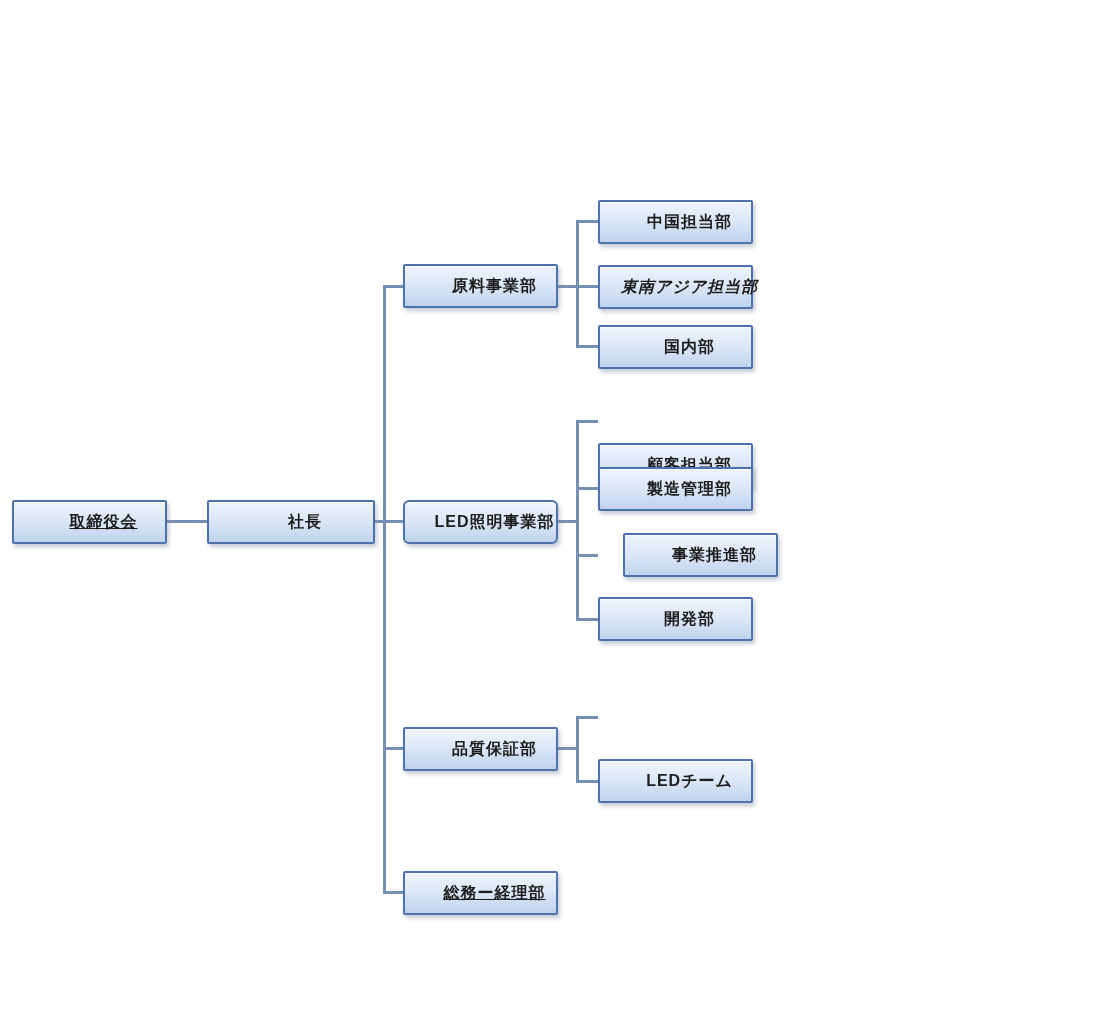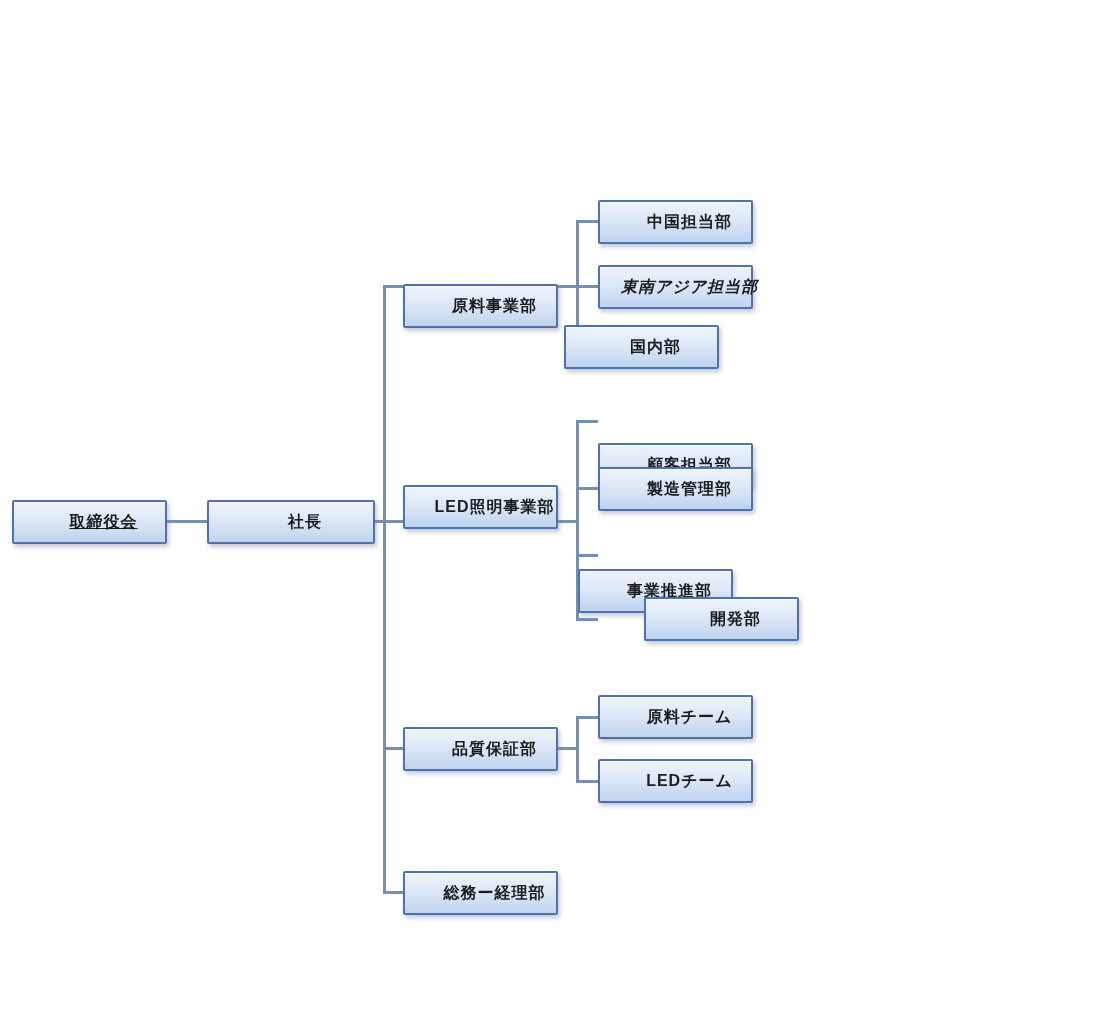"原料事業部" #n-raw-div { margin-top: 20px -> none }
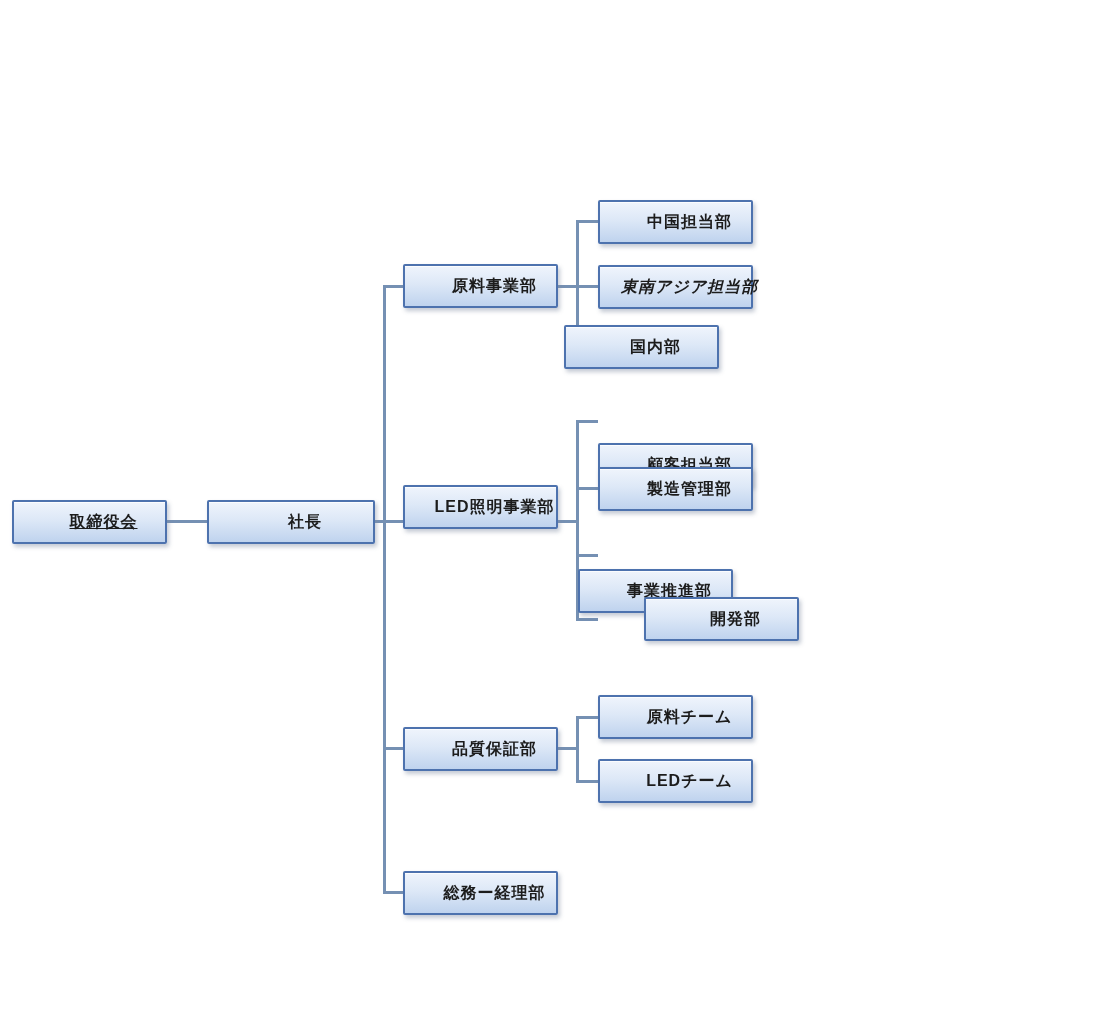"国内部" #n-domestic { left: 564px -> 598px }
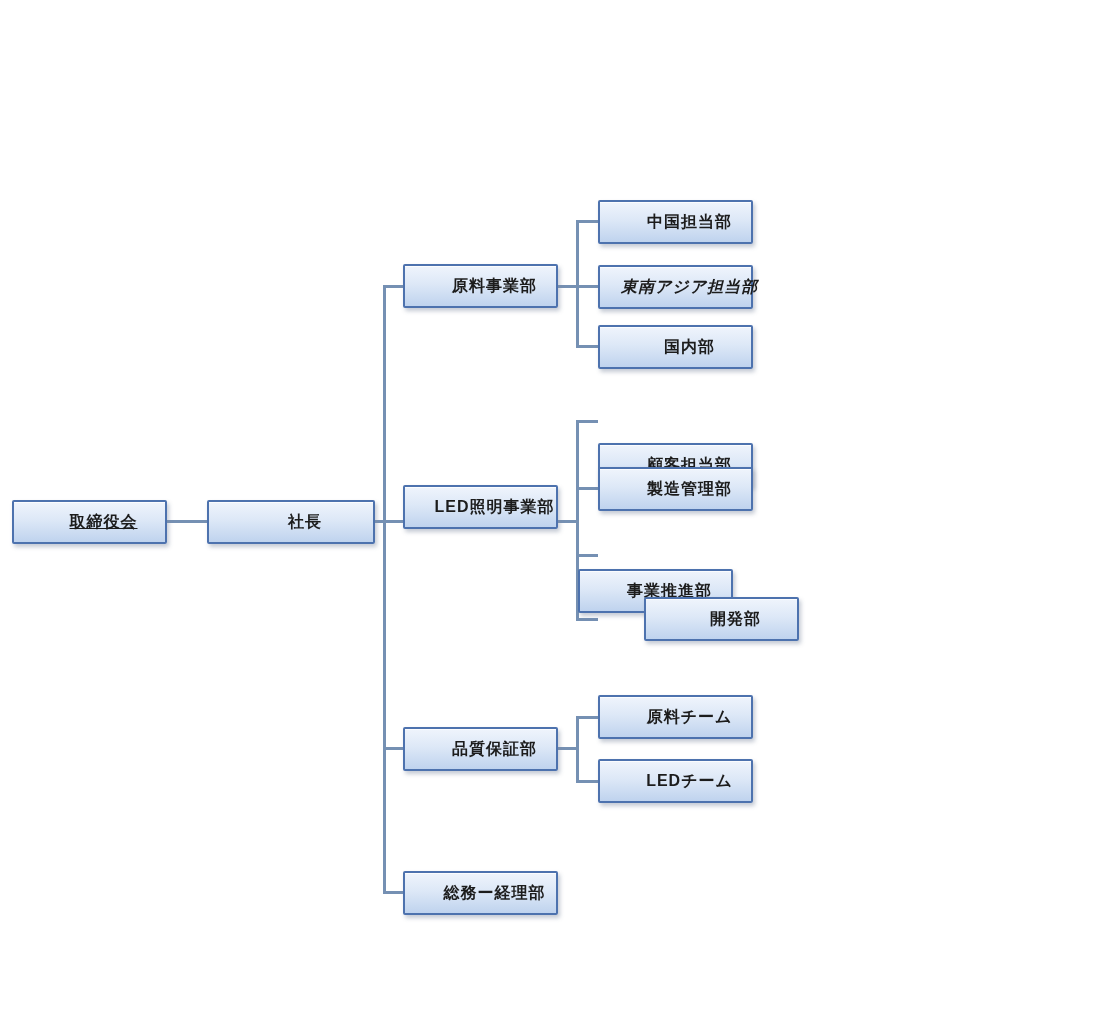"LED照明事業部" #n-led-div { border-radius: none -> 6px; top: 485px -> 500px }
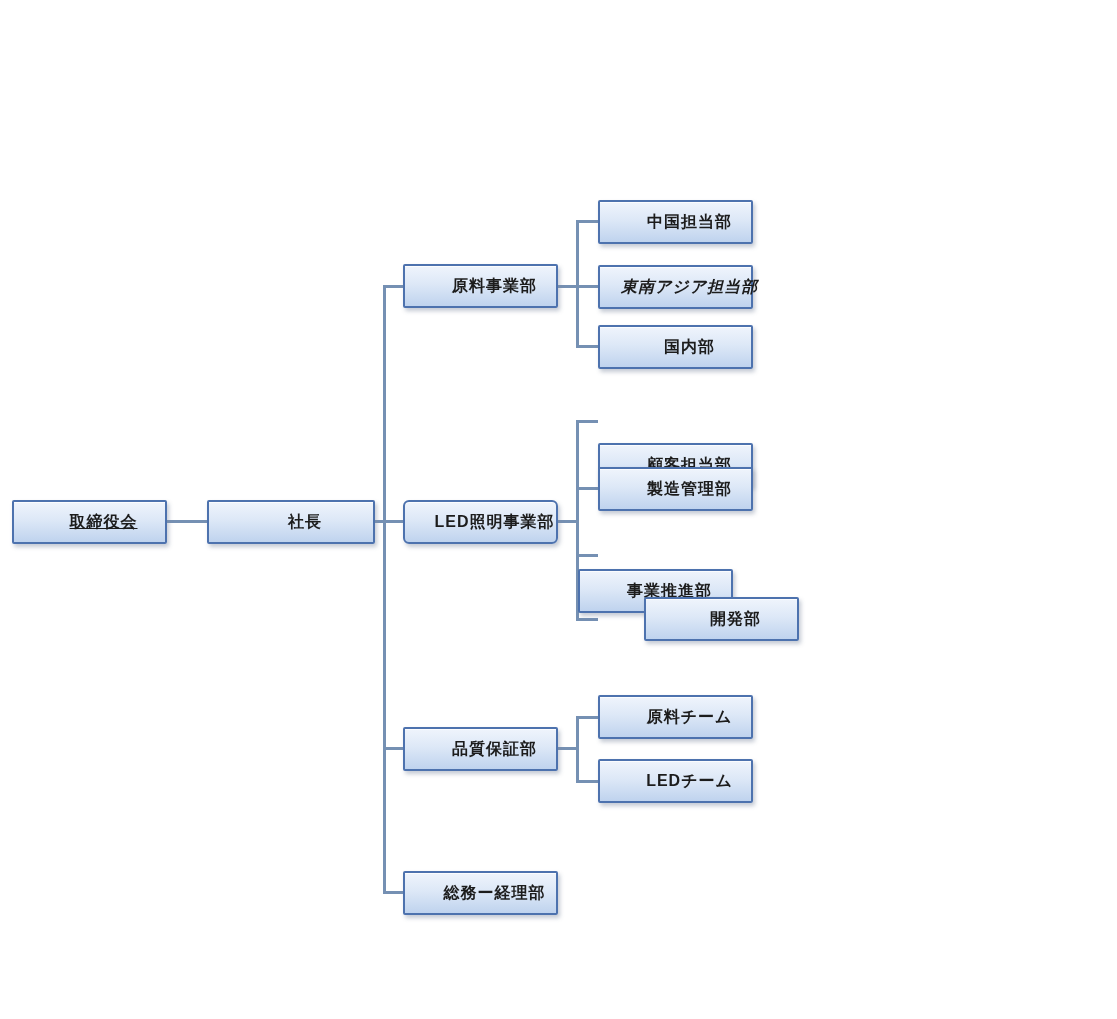"事業推進部" #n-promo { left: 578px -> 623px; margin-top: 36px -> none }
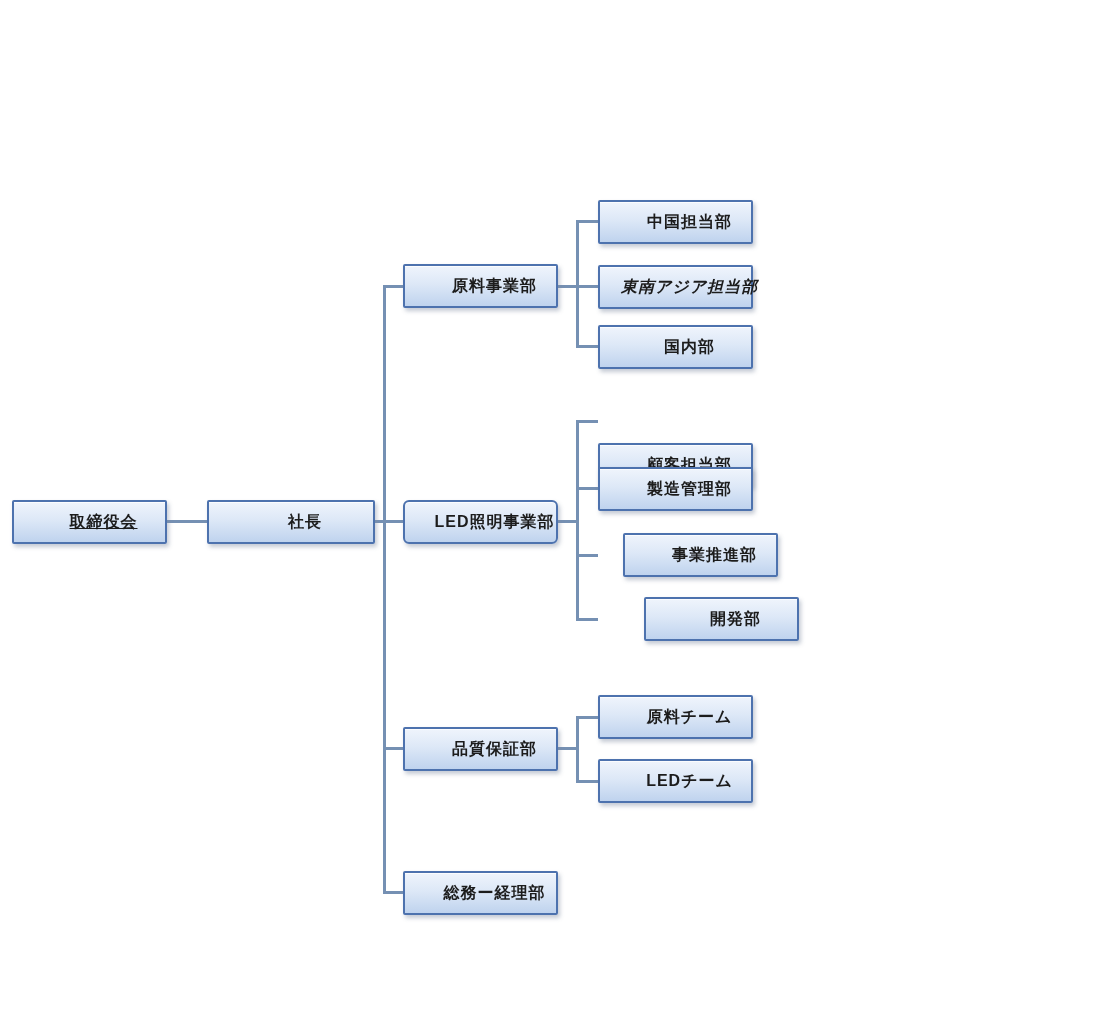"開発部" #n-dev { margin-left: 46px -> none }
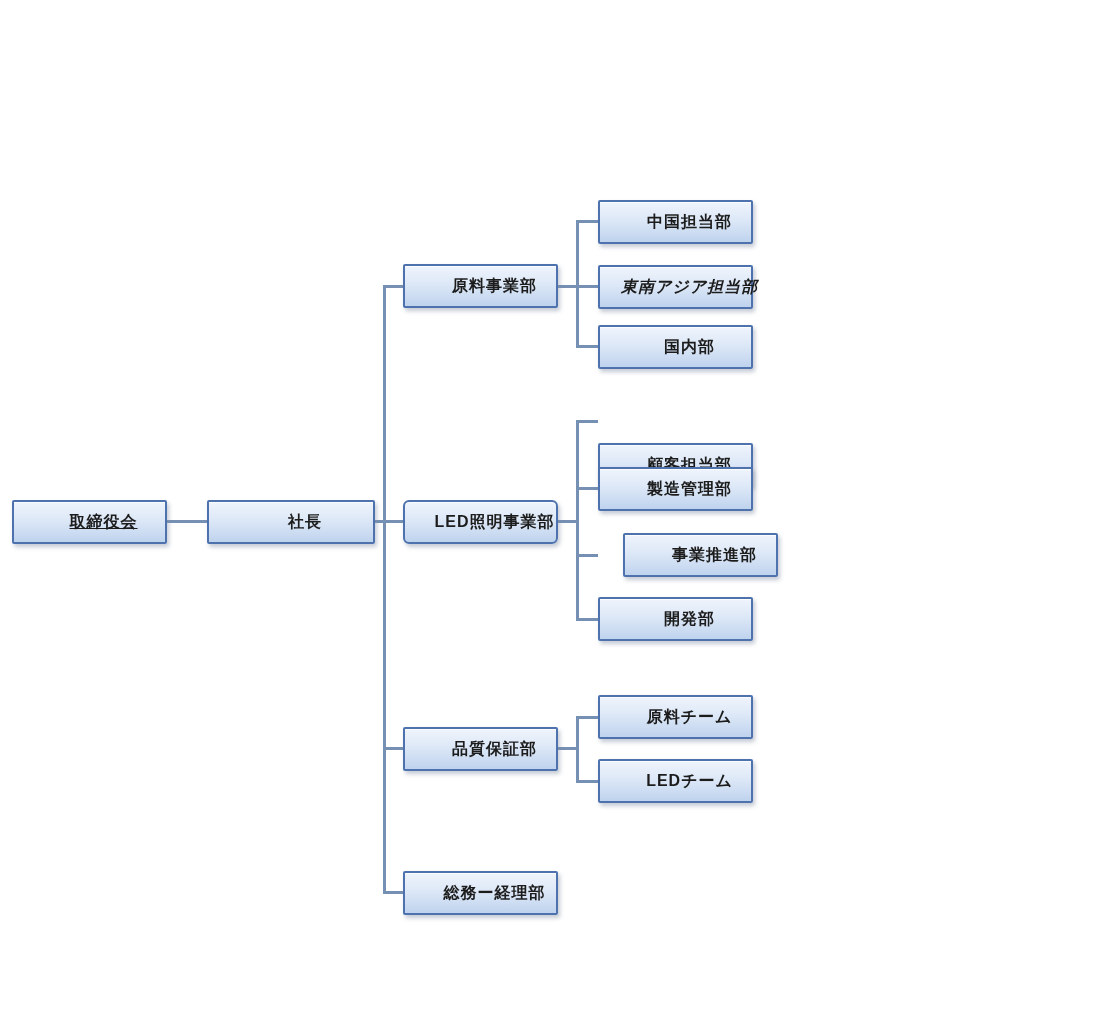"原料チーム" div.node { html: <div>原料チーム</div> -> none }
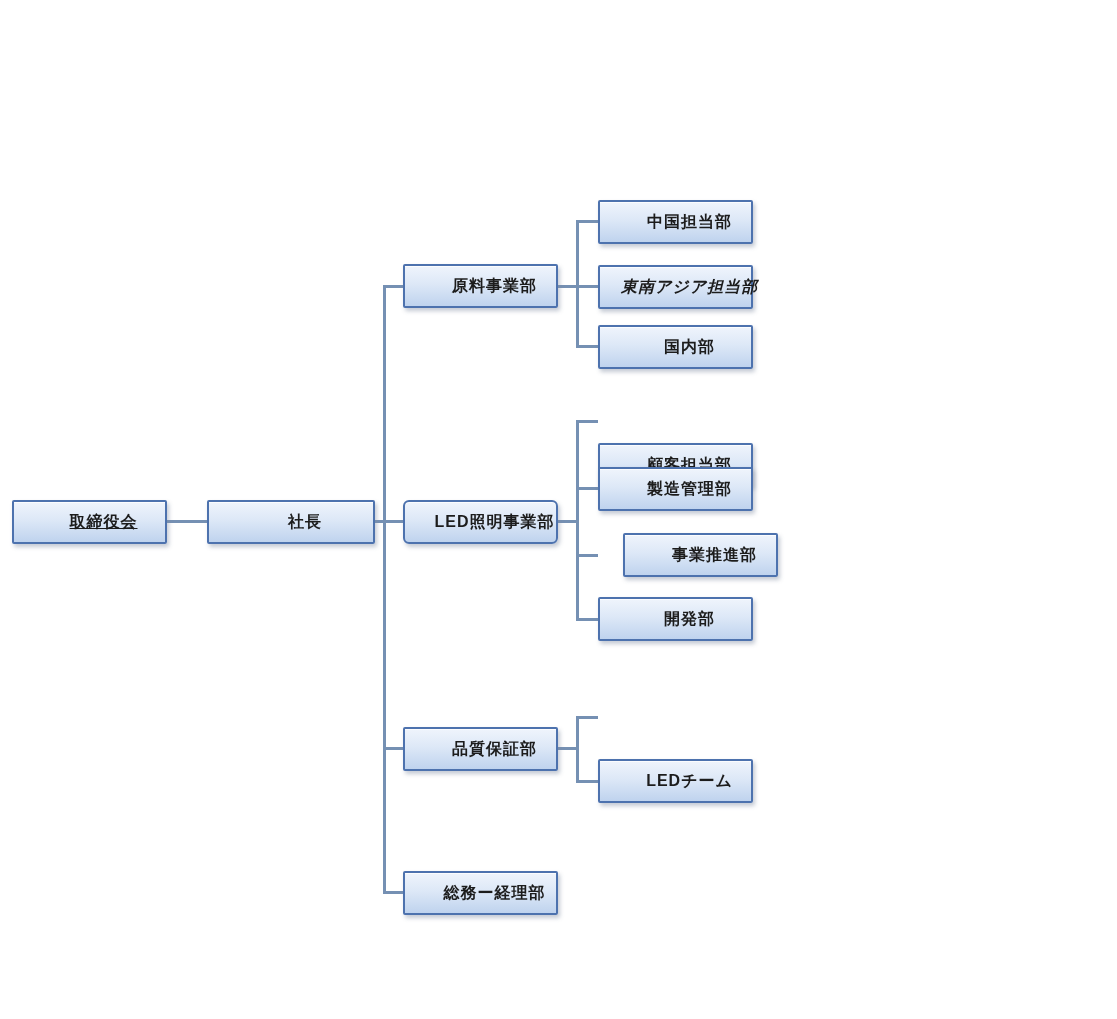"総務ー経理部" #n-ga-dept { text-decoration: none -> underline }
